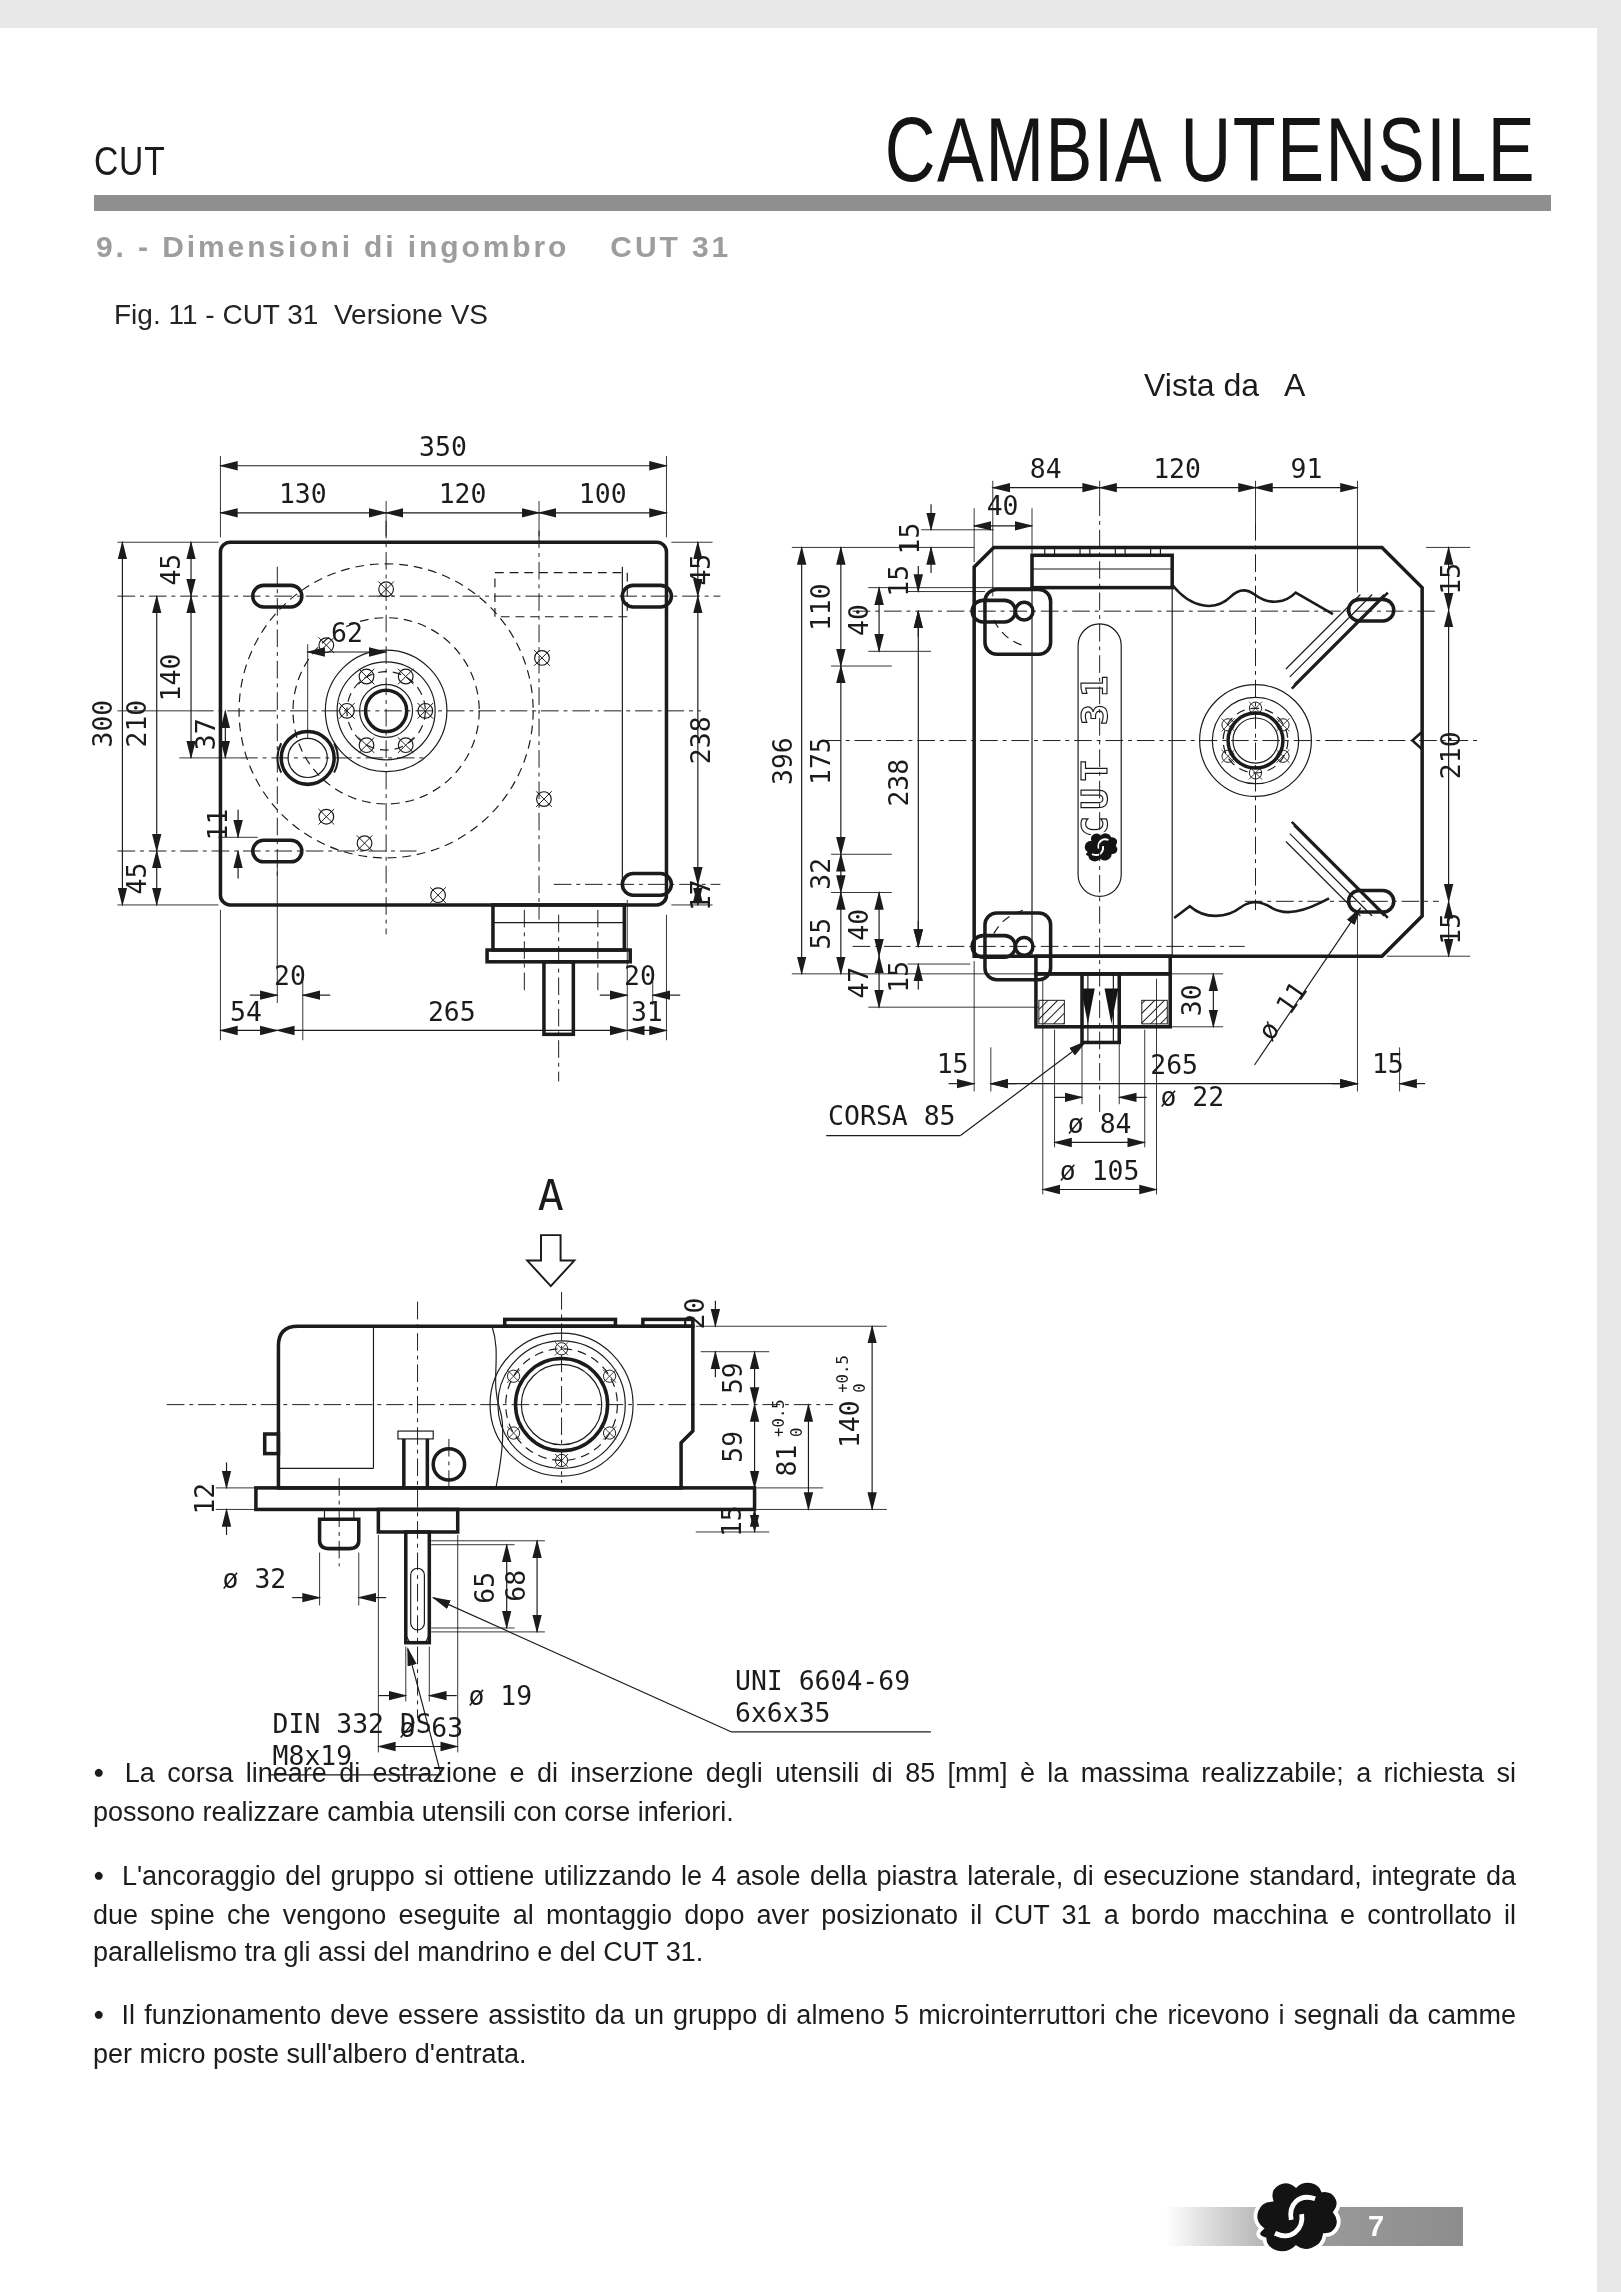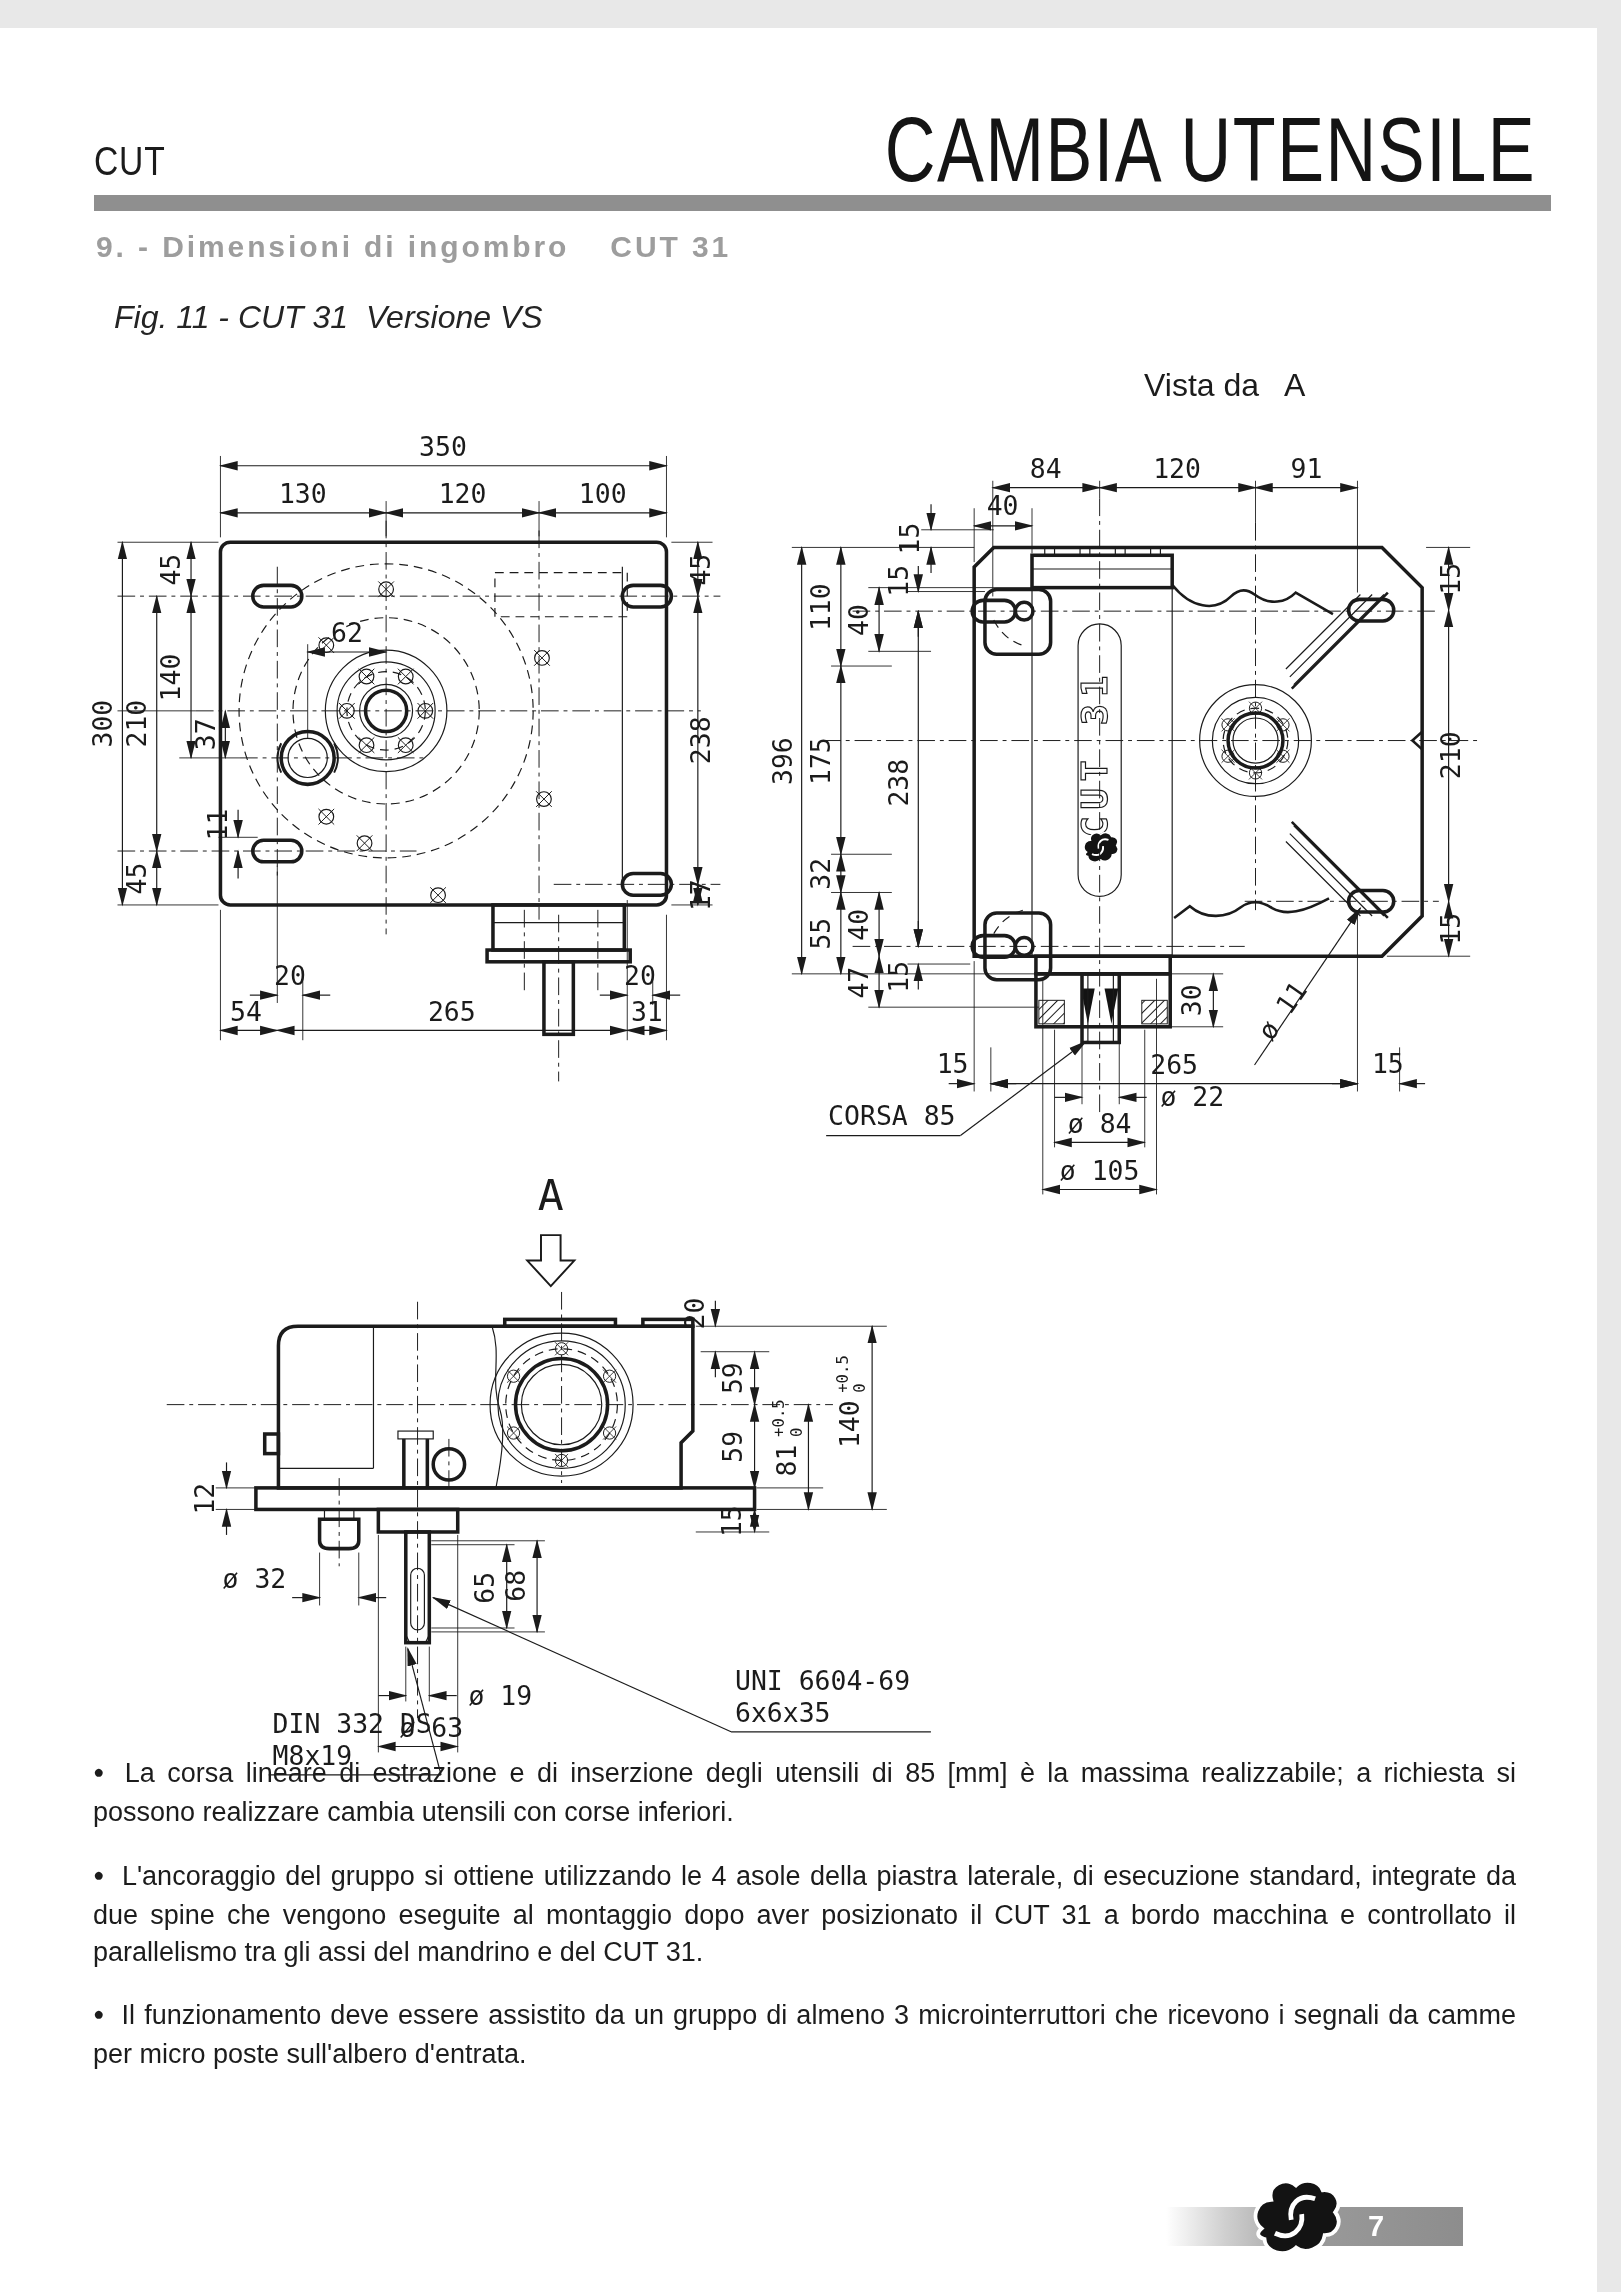"Fig. 11 - CUT 31" .fig-cap { font-size: 32px -> 28px; font-style: italic -> none }
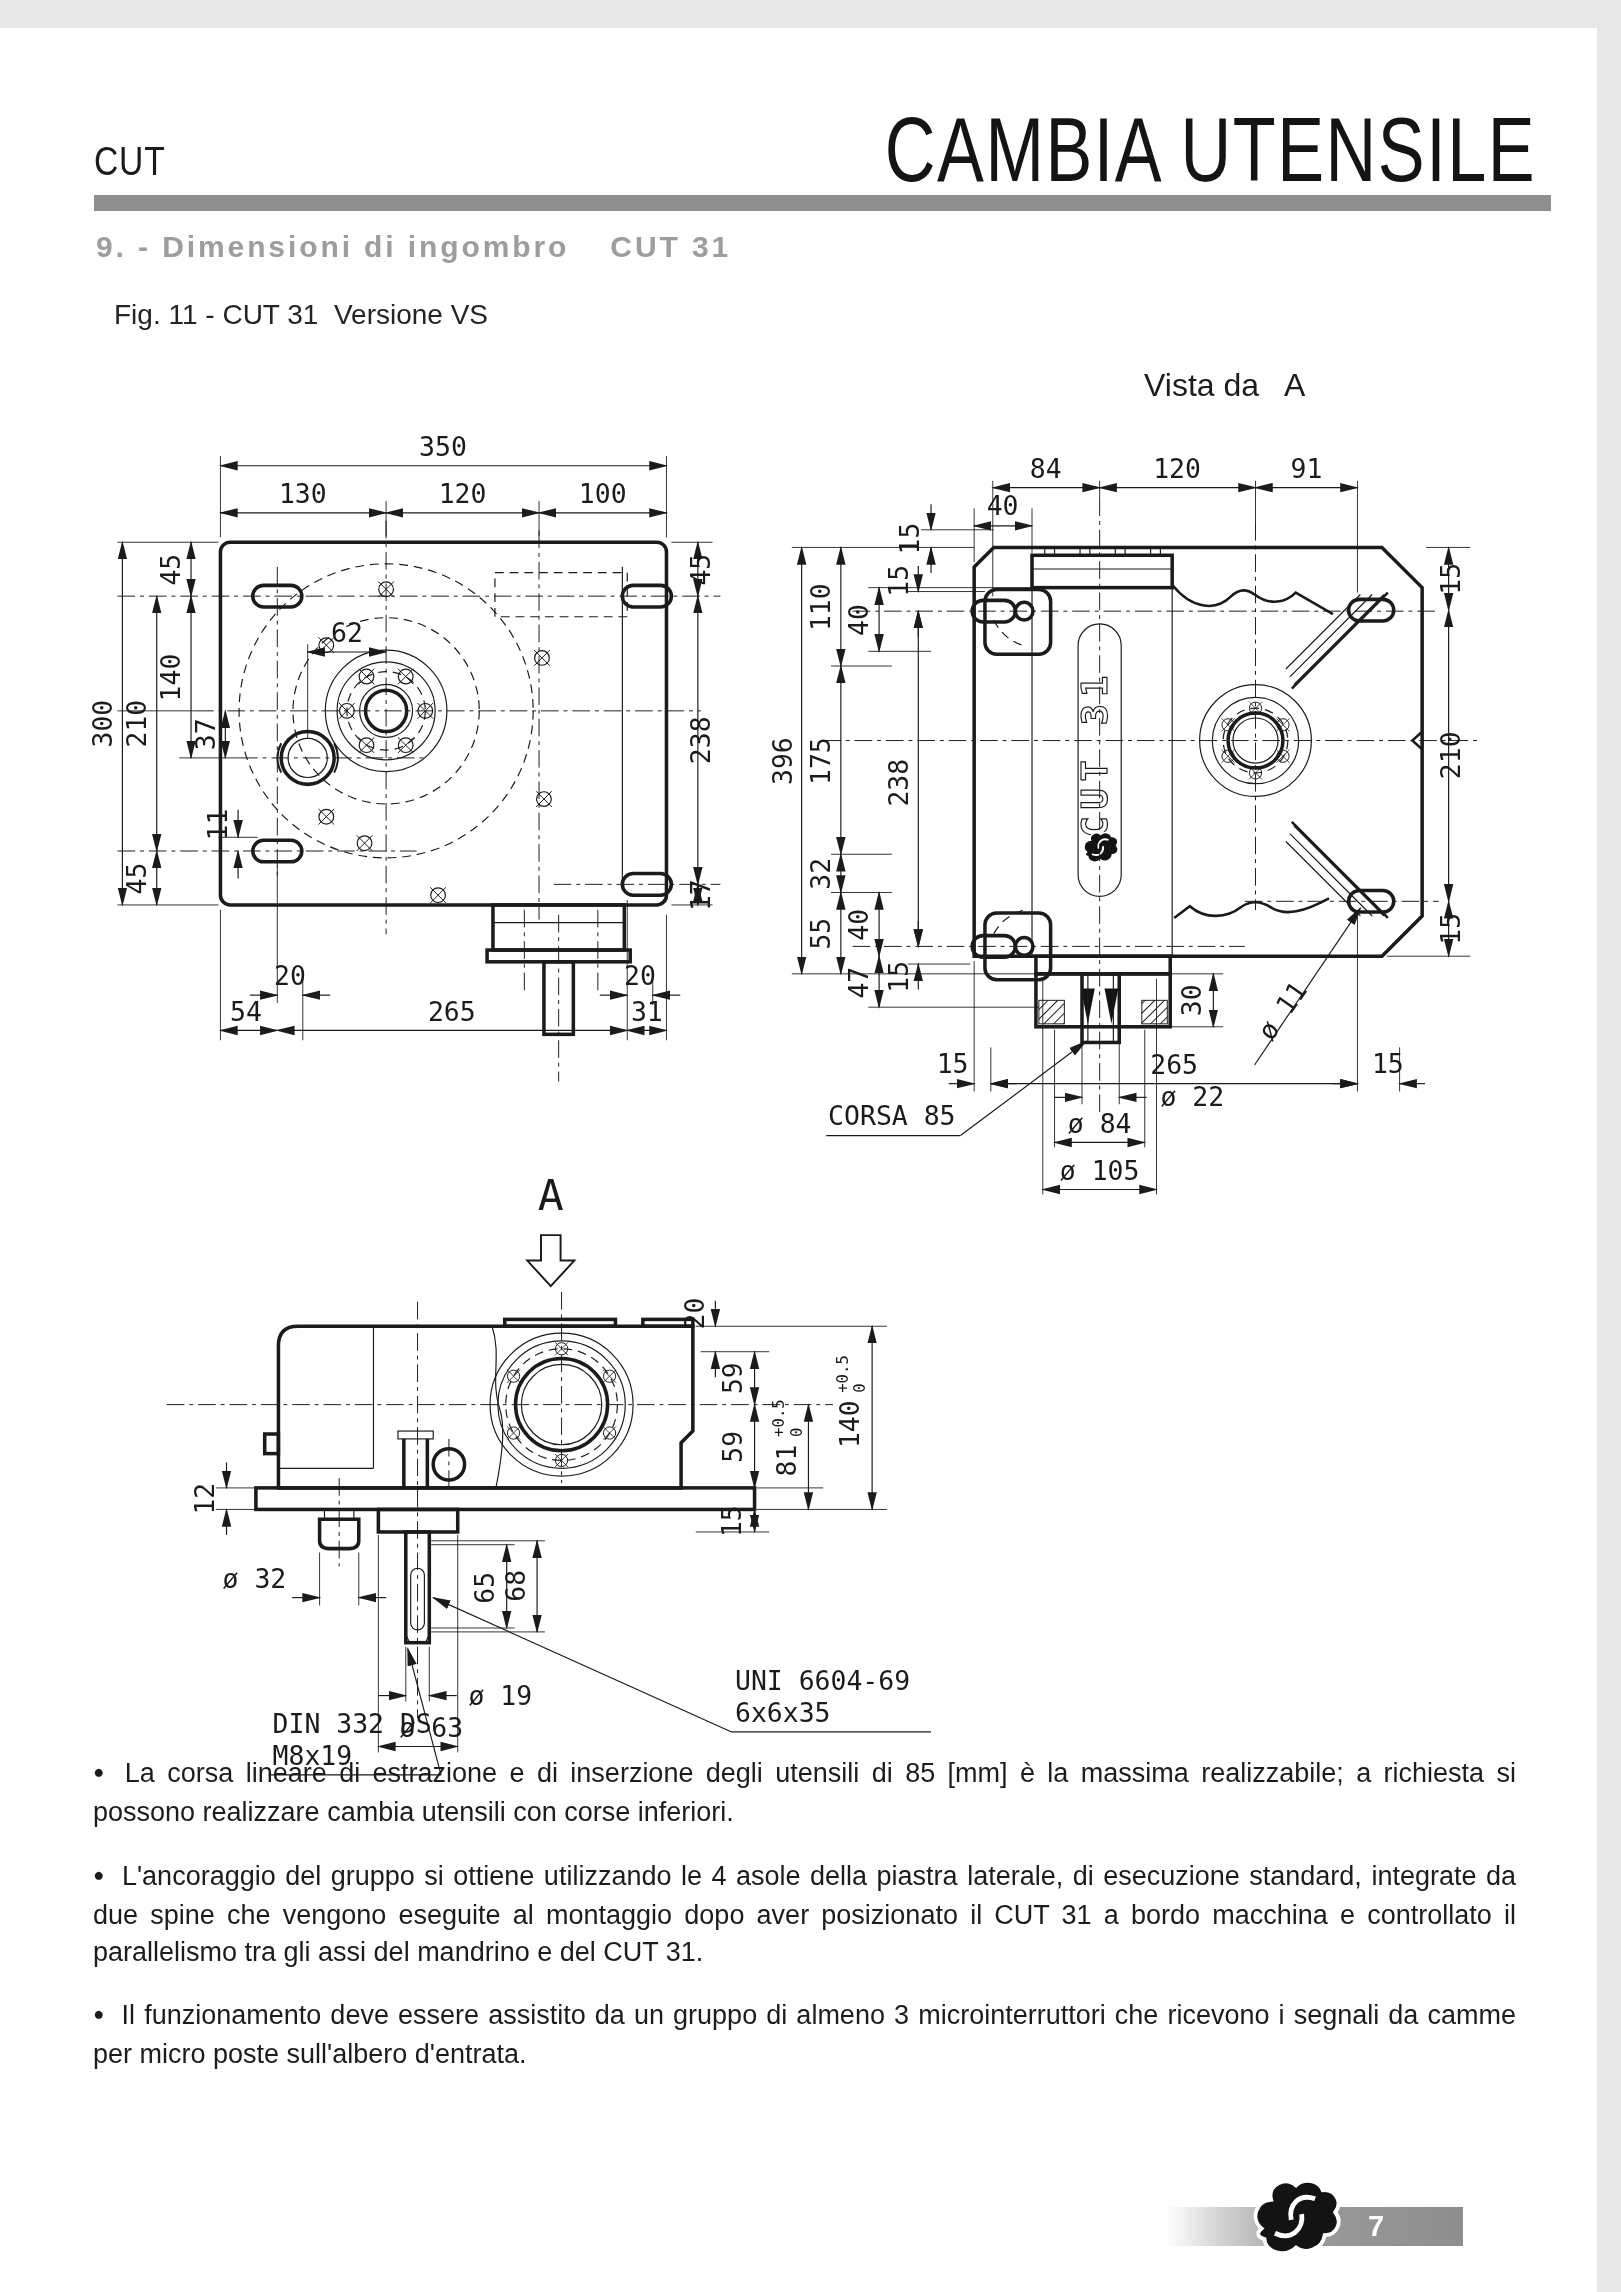"Il funzionamento deve essere assistito" span { text: 3 -> 5 }
